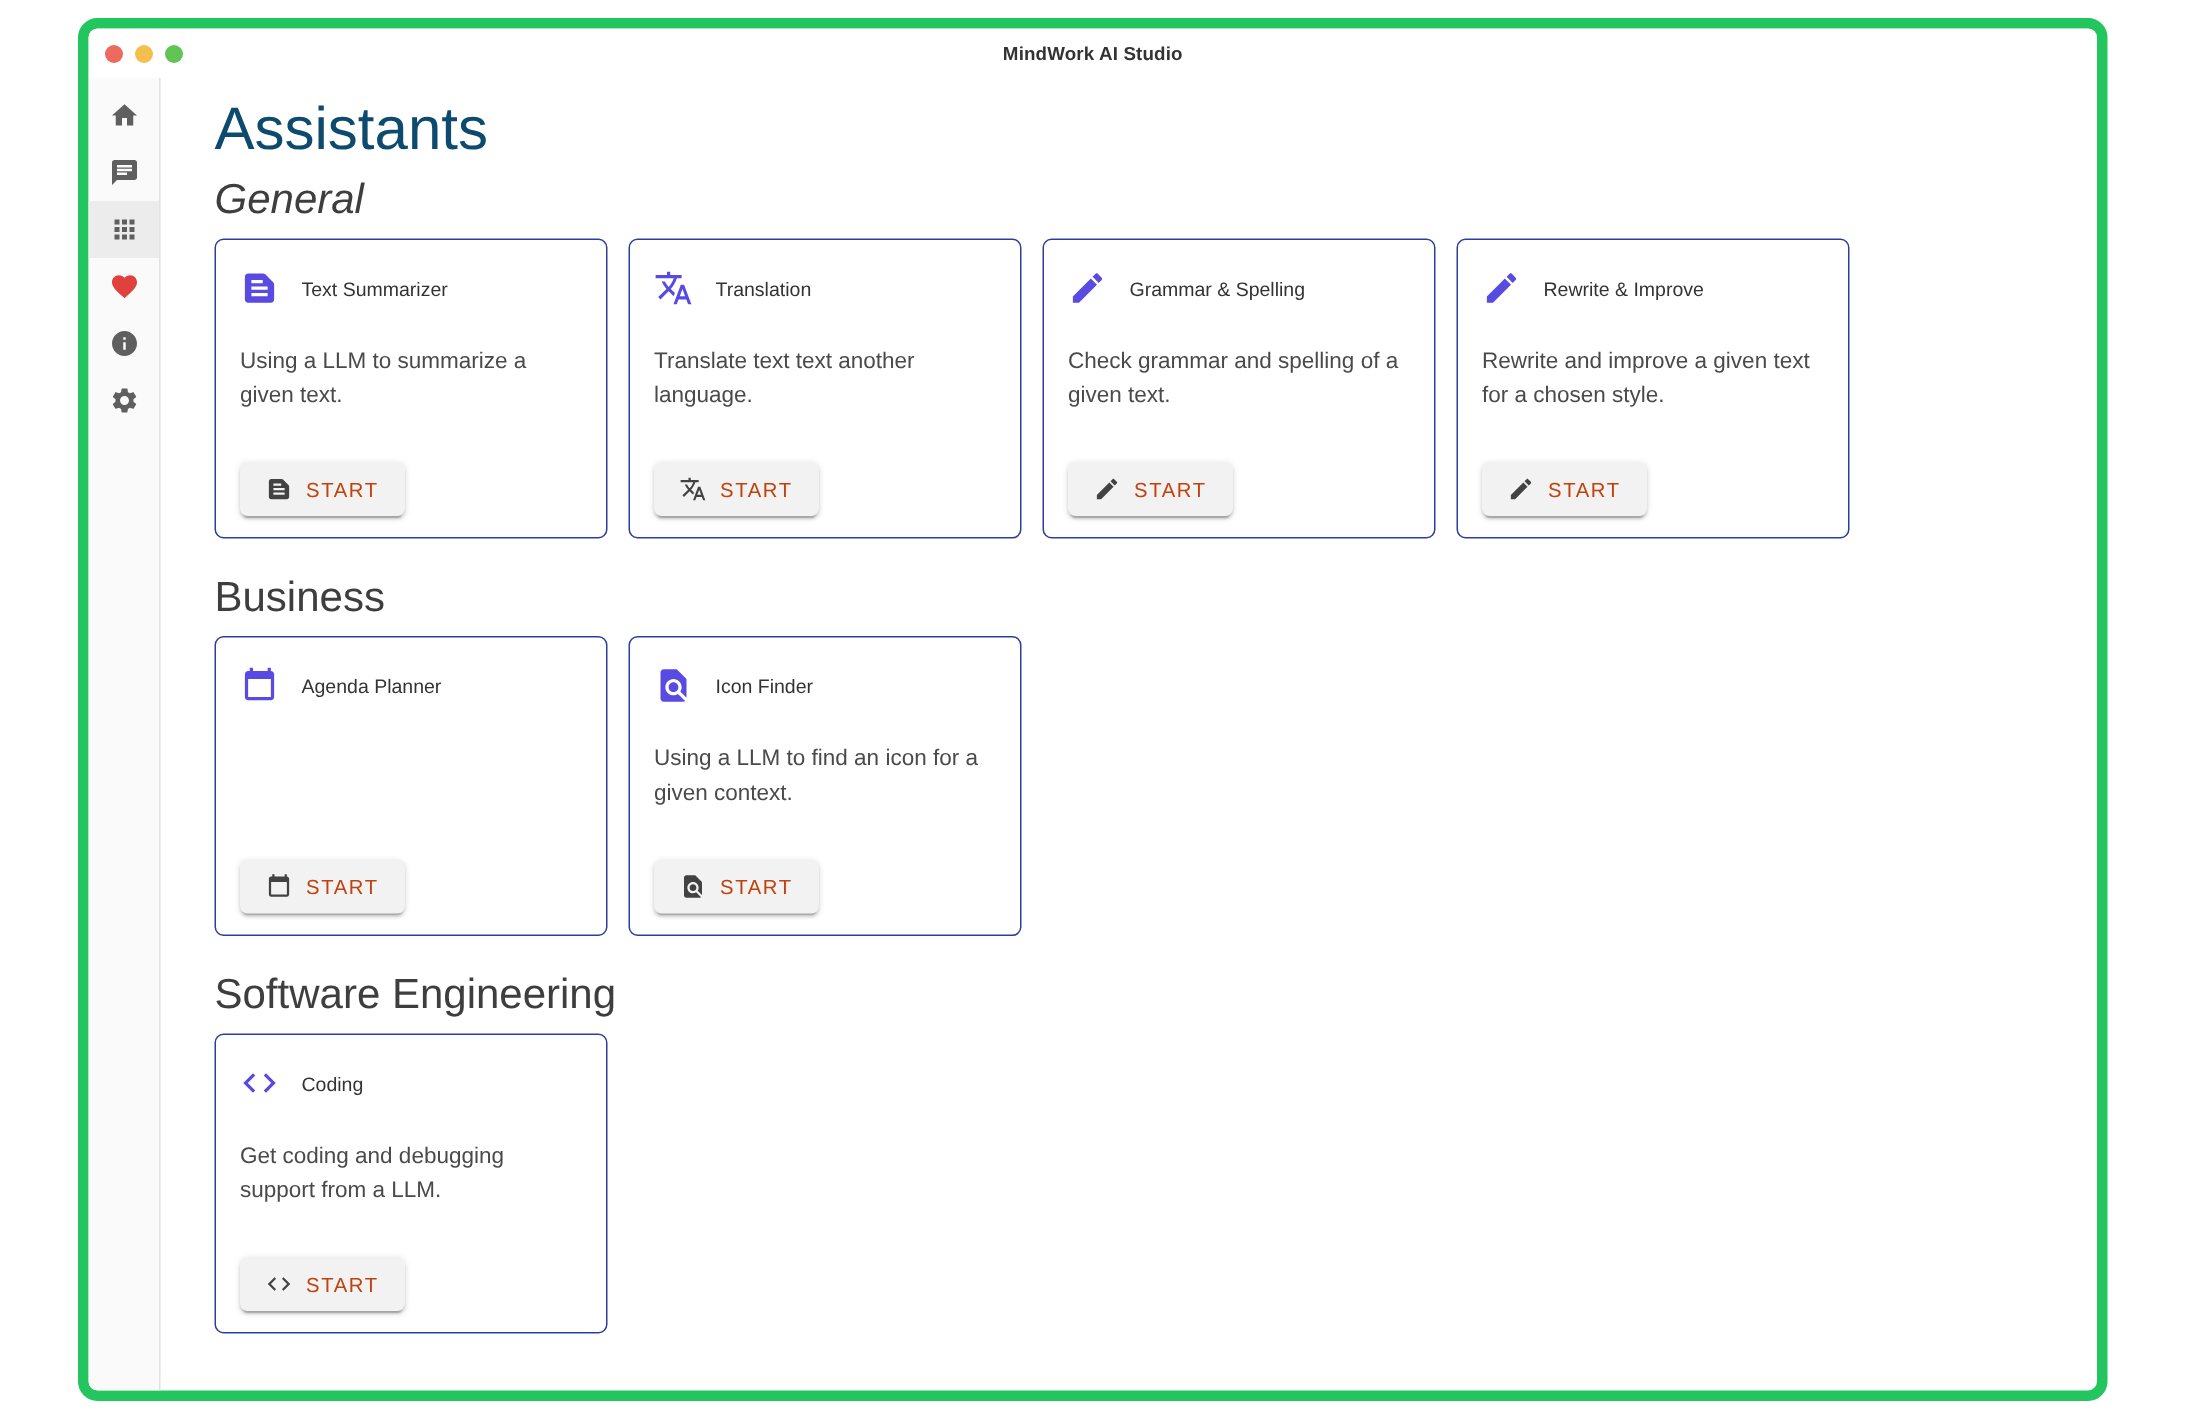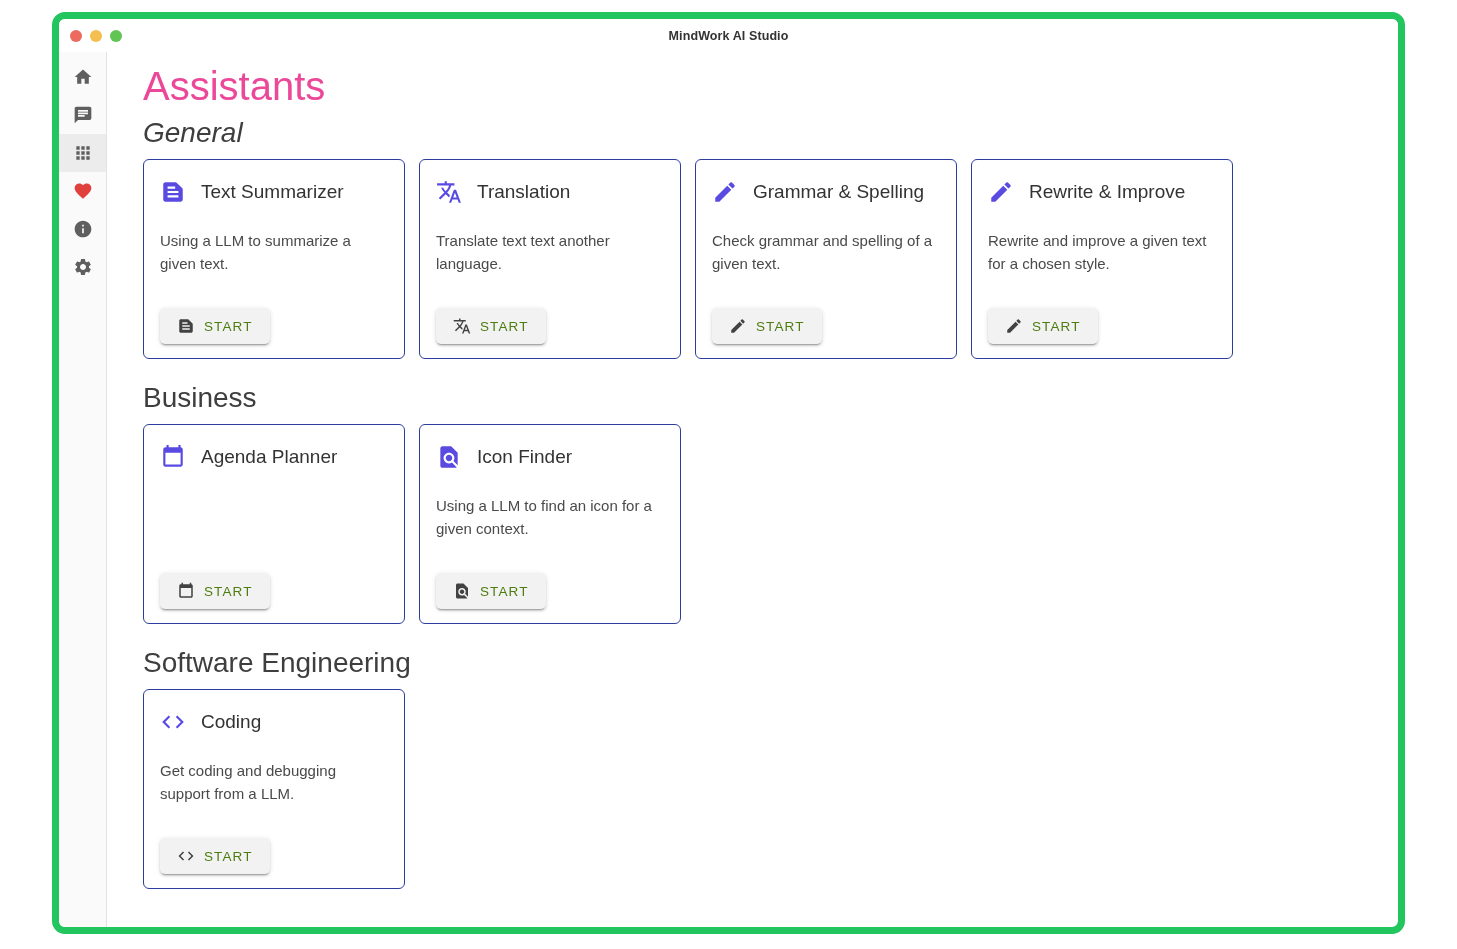"Assistants" .page-title { color: #ec4899 -> #0c4a6e }
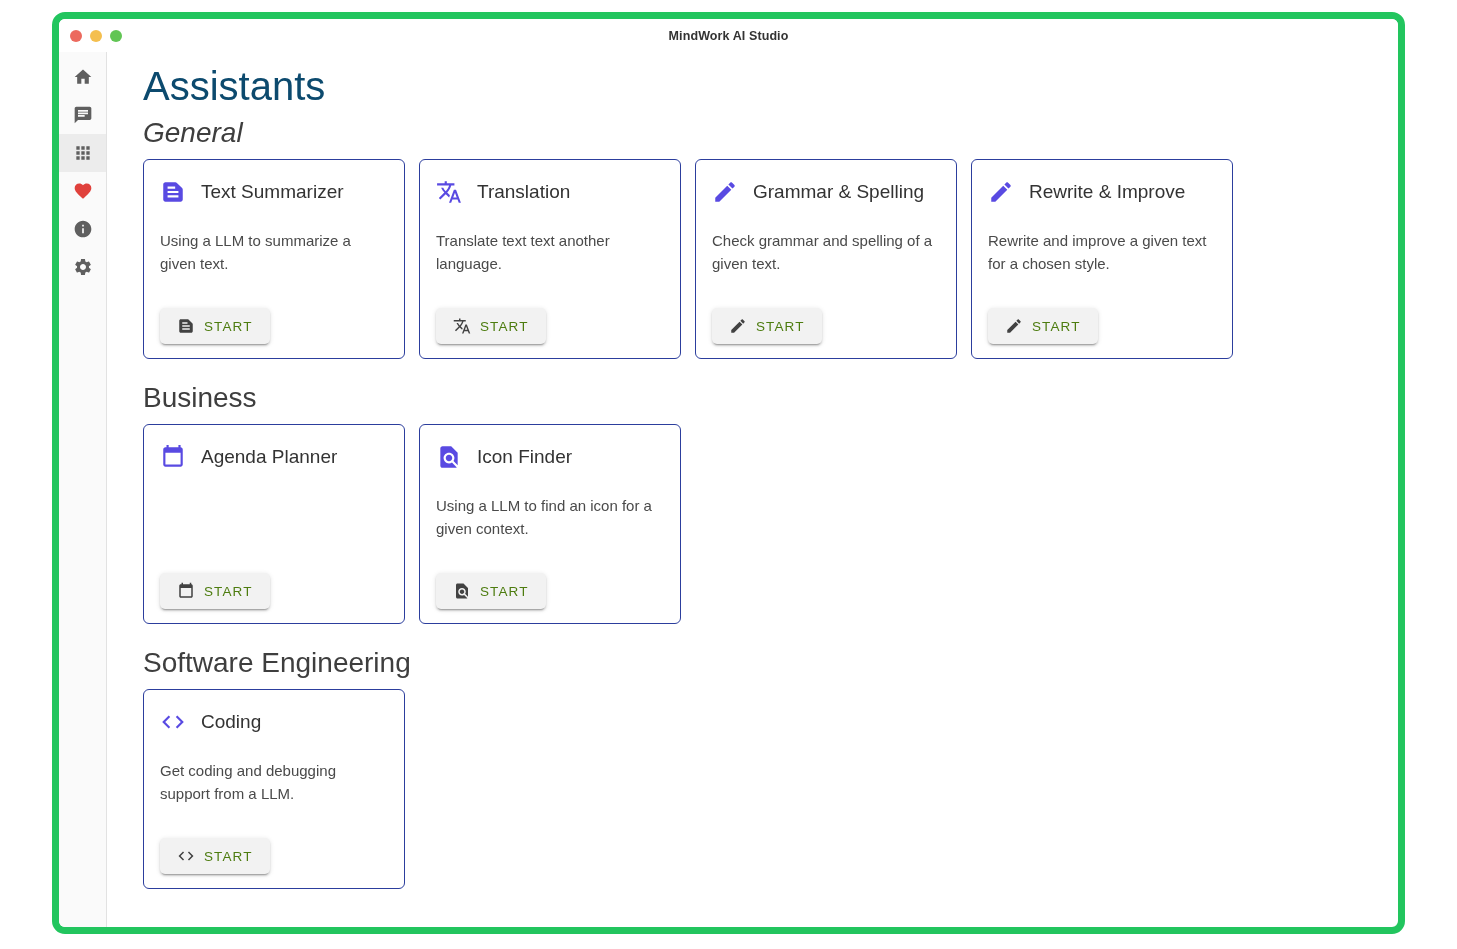"Text Summarizer" .card-title { font-size: 19px -> 13px }
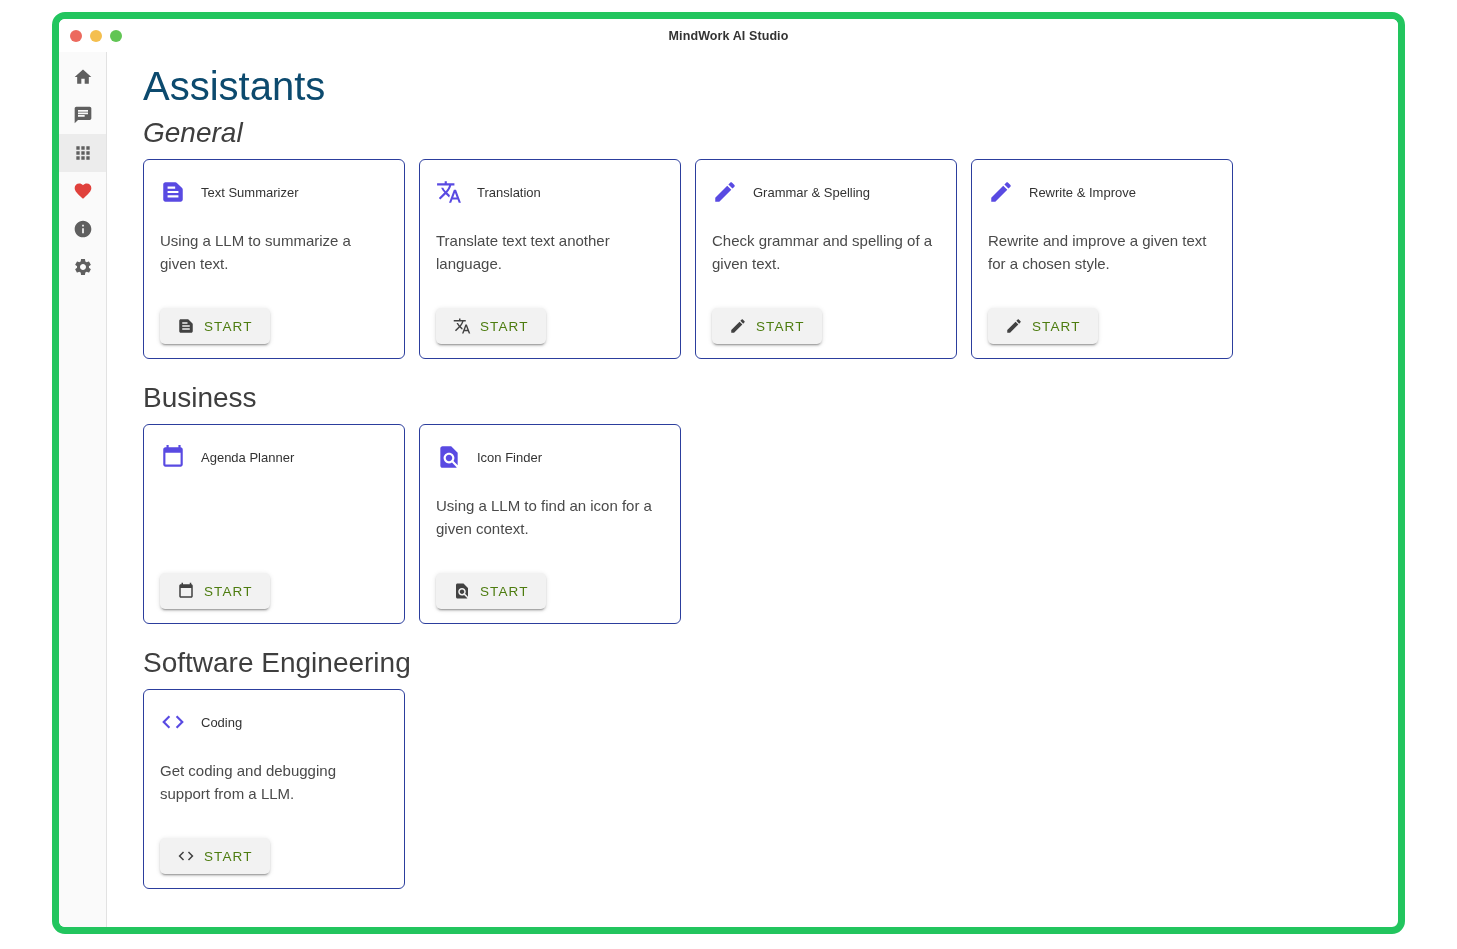"START" .start-btn { color: #4d7c0f -> #c2410c }
